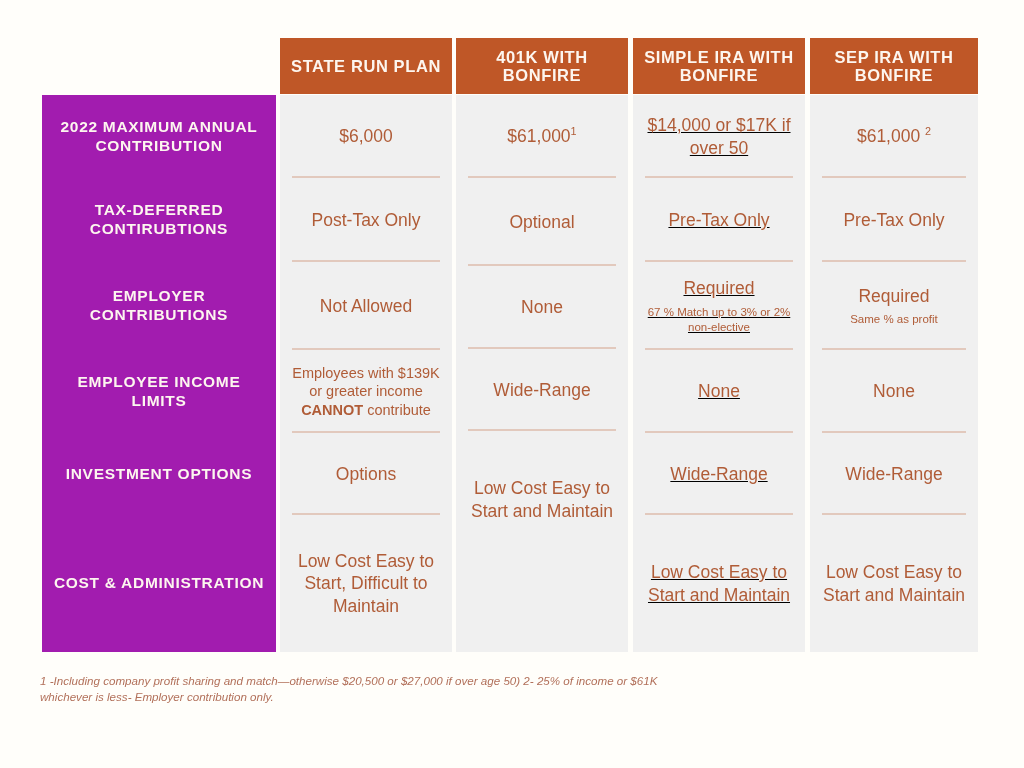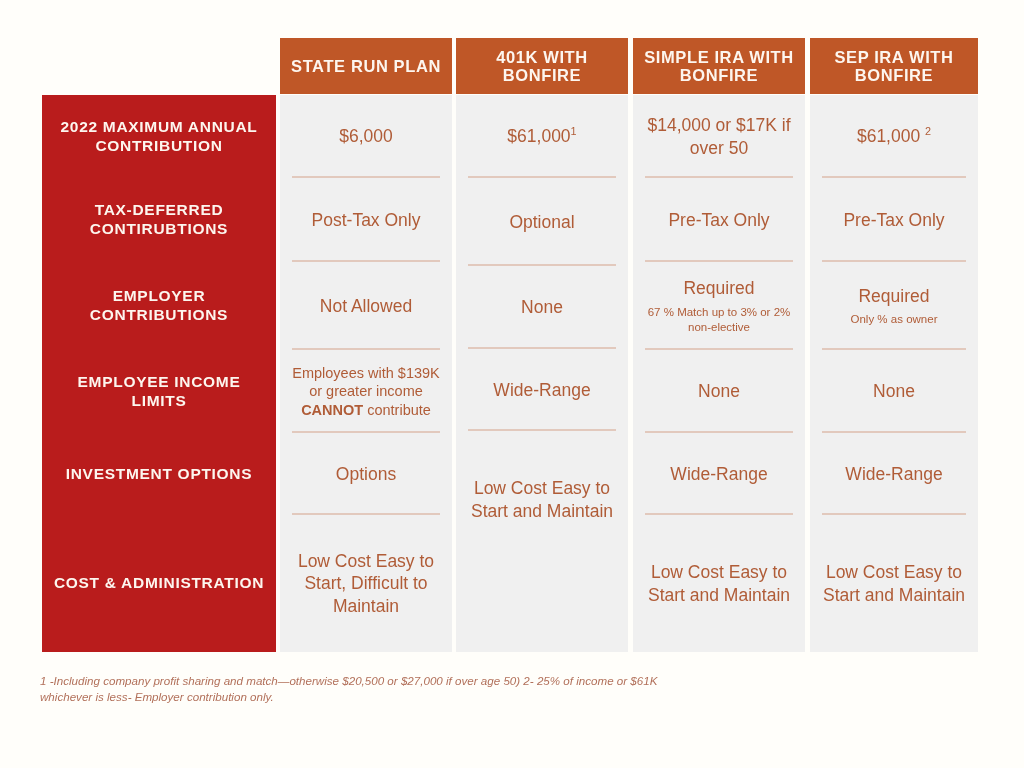"2022 MAXIMUM ANNUAL CONTRIBUTION" .row-label-col { background: #b91c1c -> #a21caf }
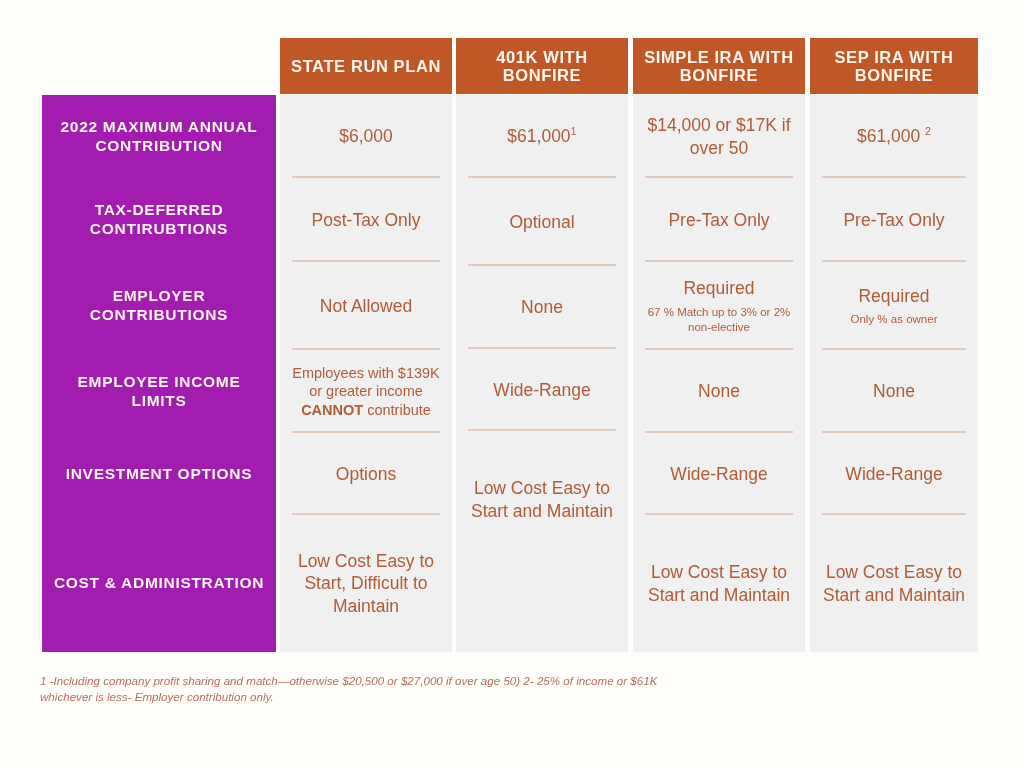"$14,000 or $17K if over" div.data-col { text-decoration: none -> underline }
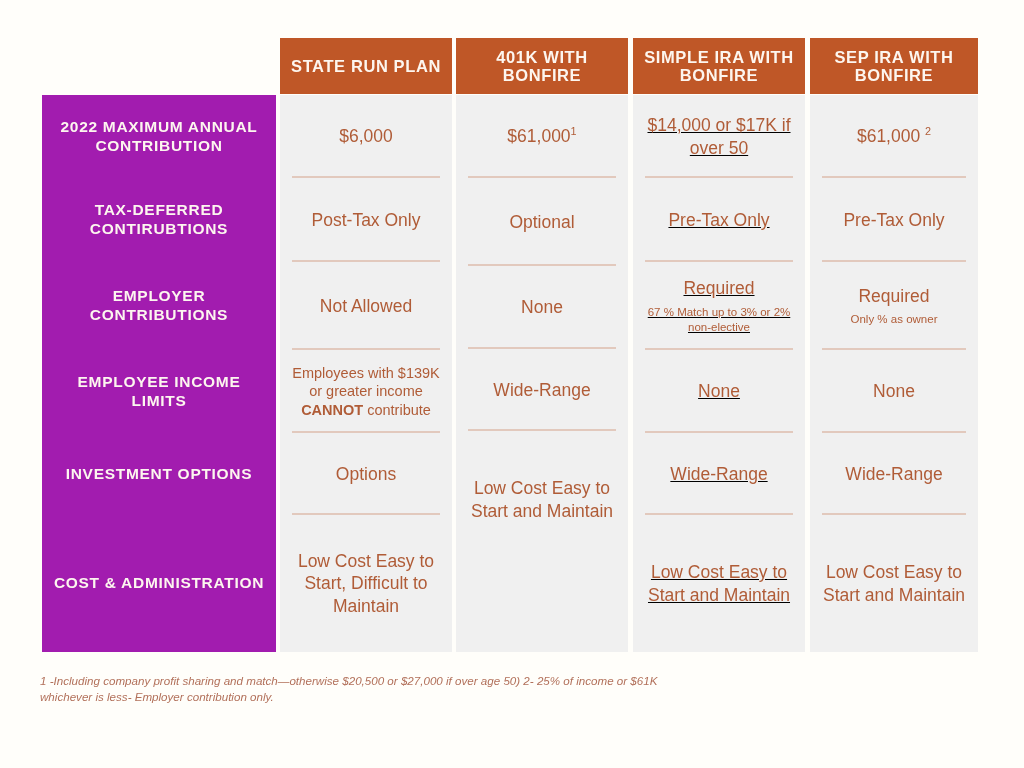"Only % as owner" div.cell-sub { text: Only % as owner -> Same % as profit }
